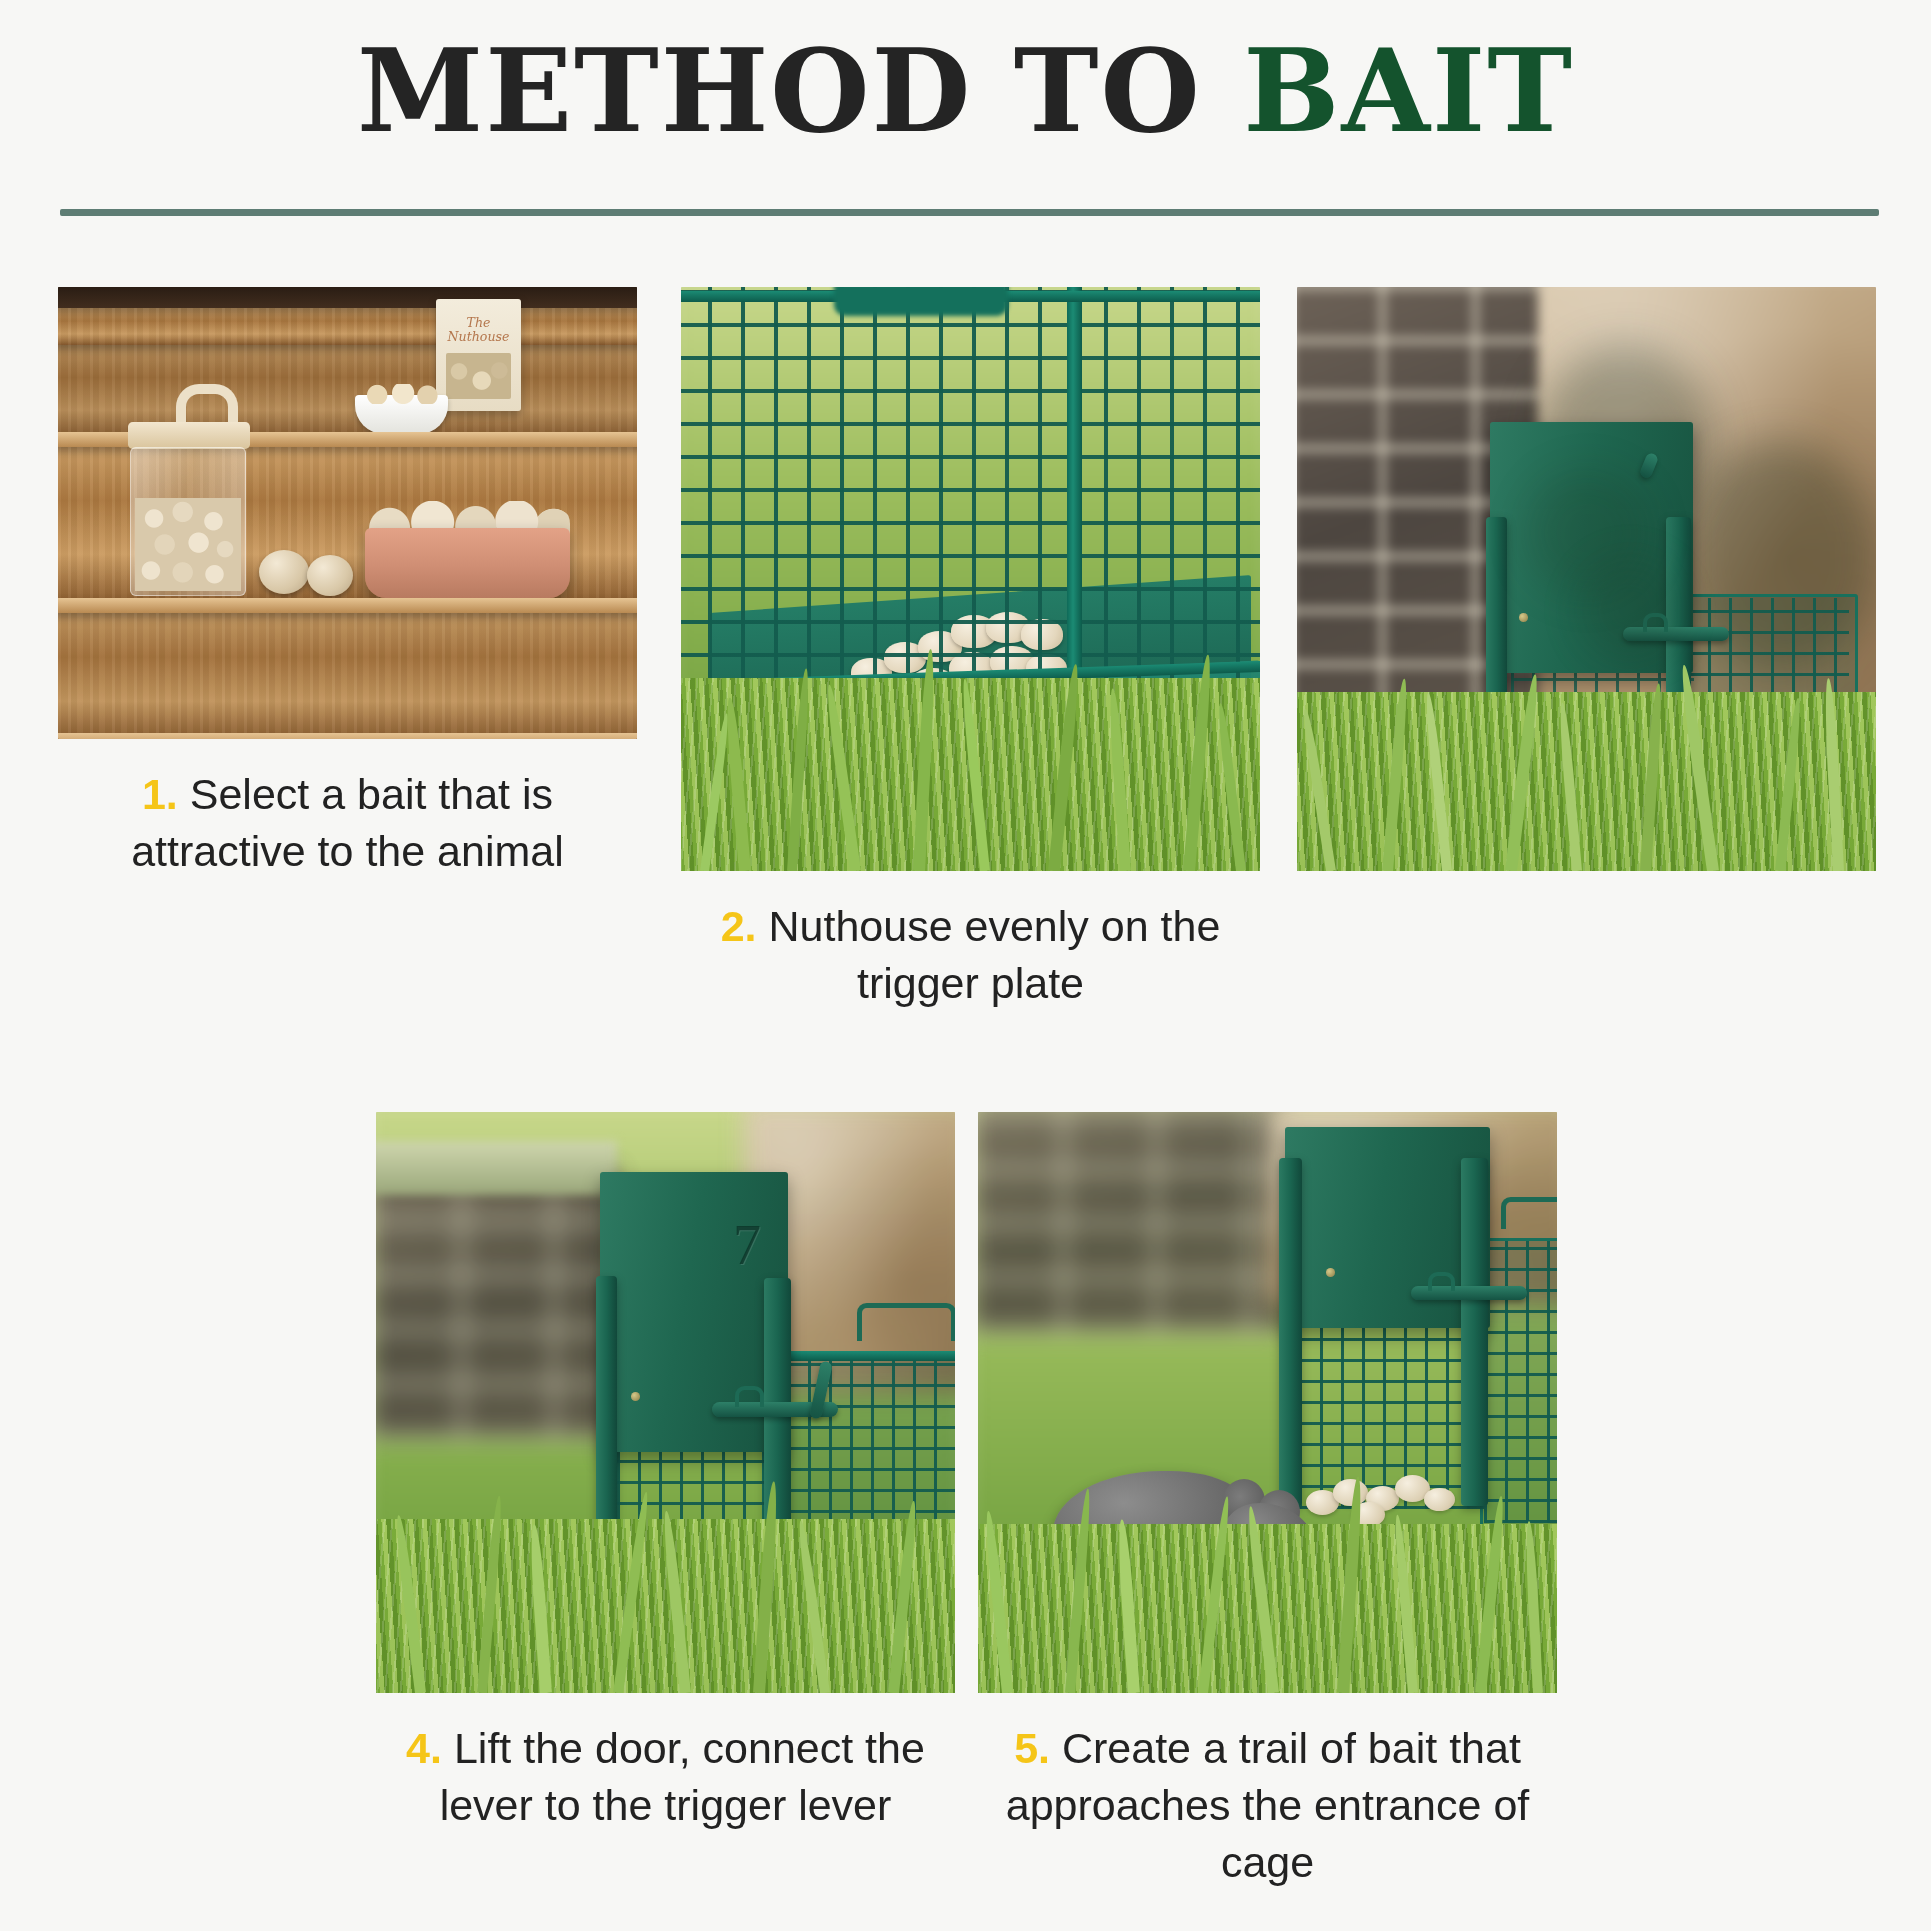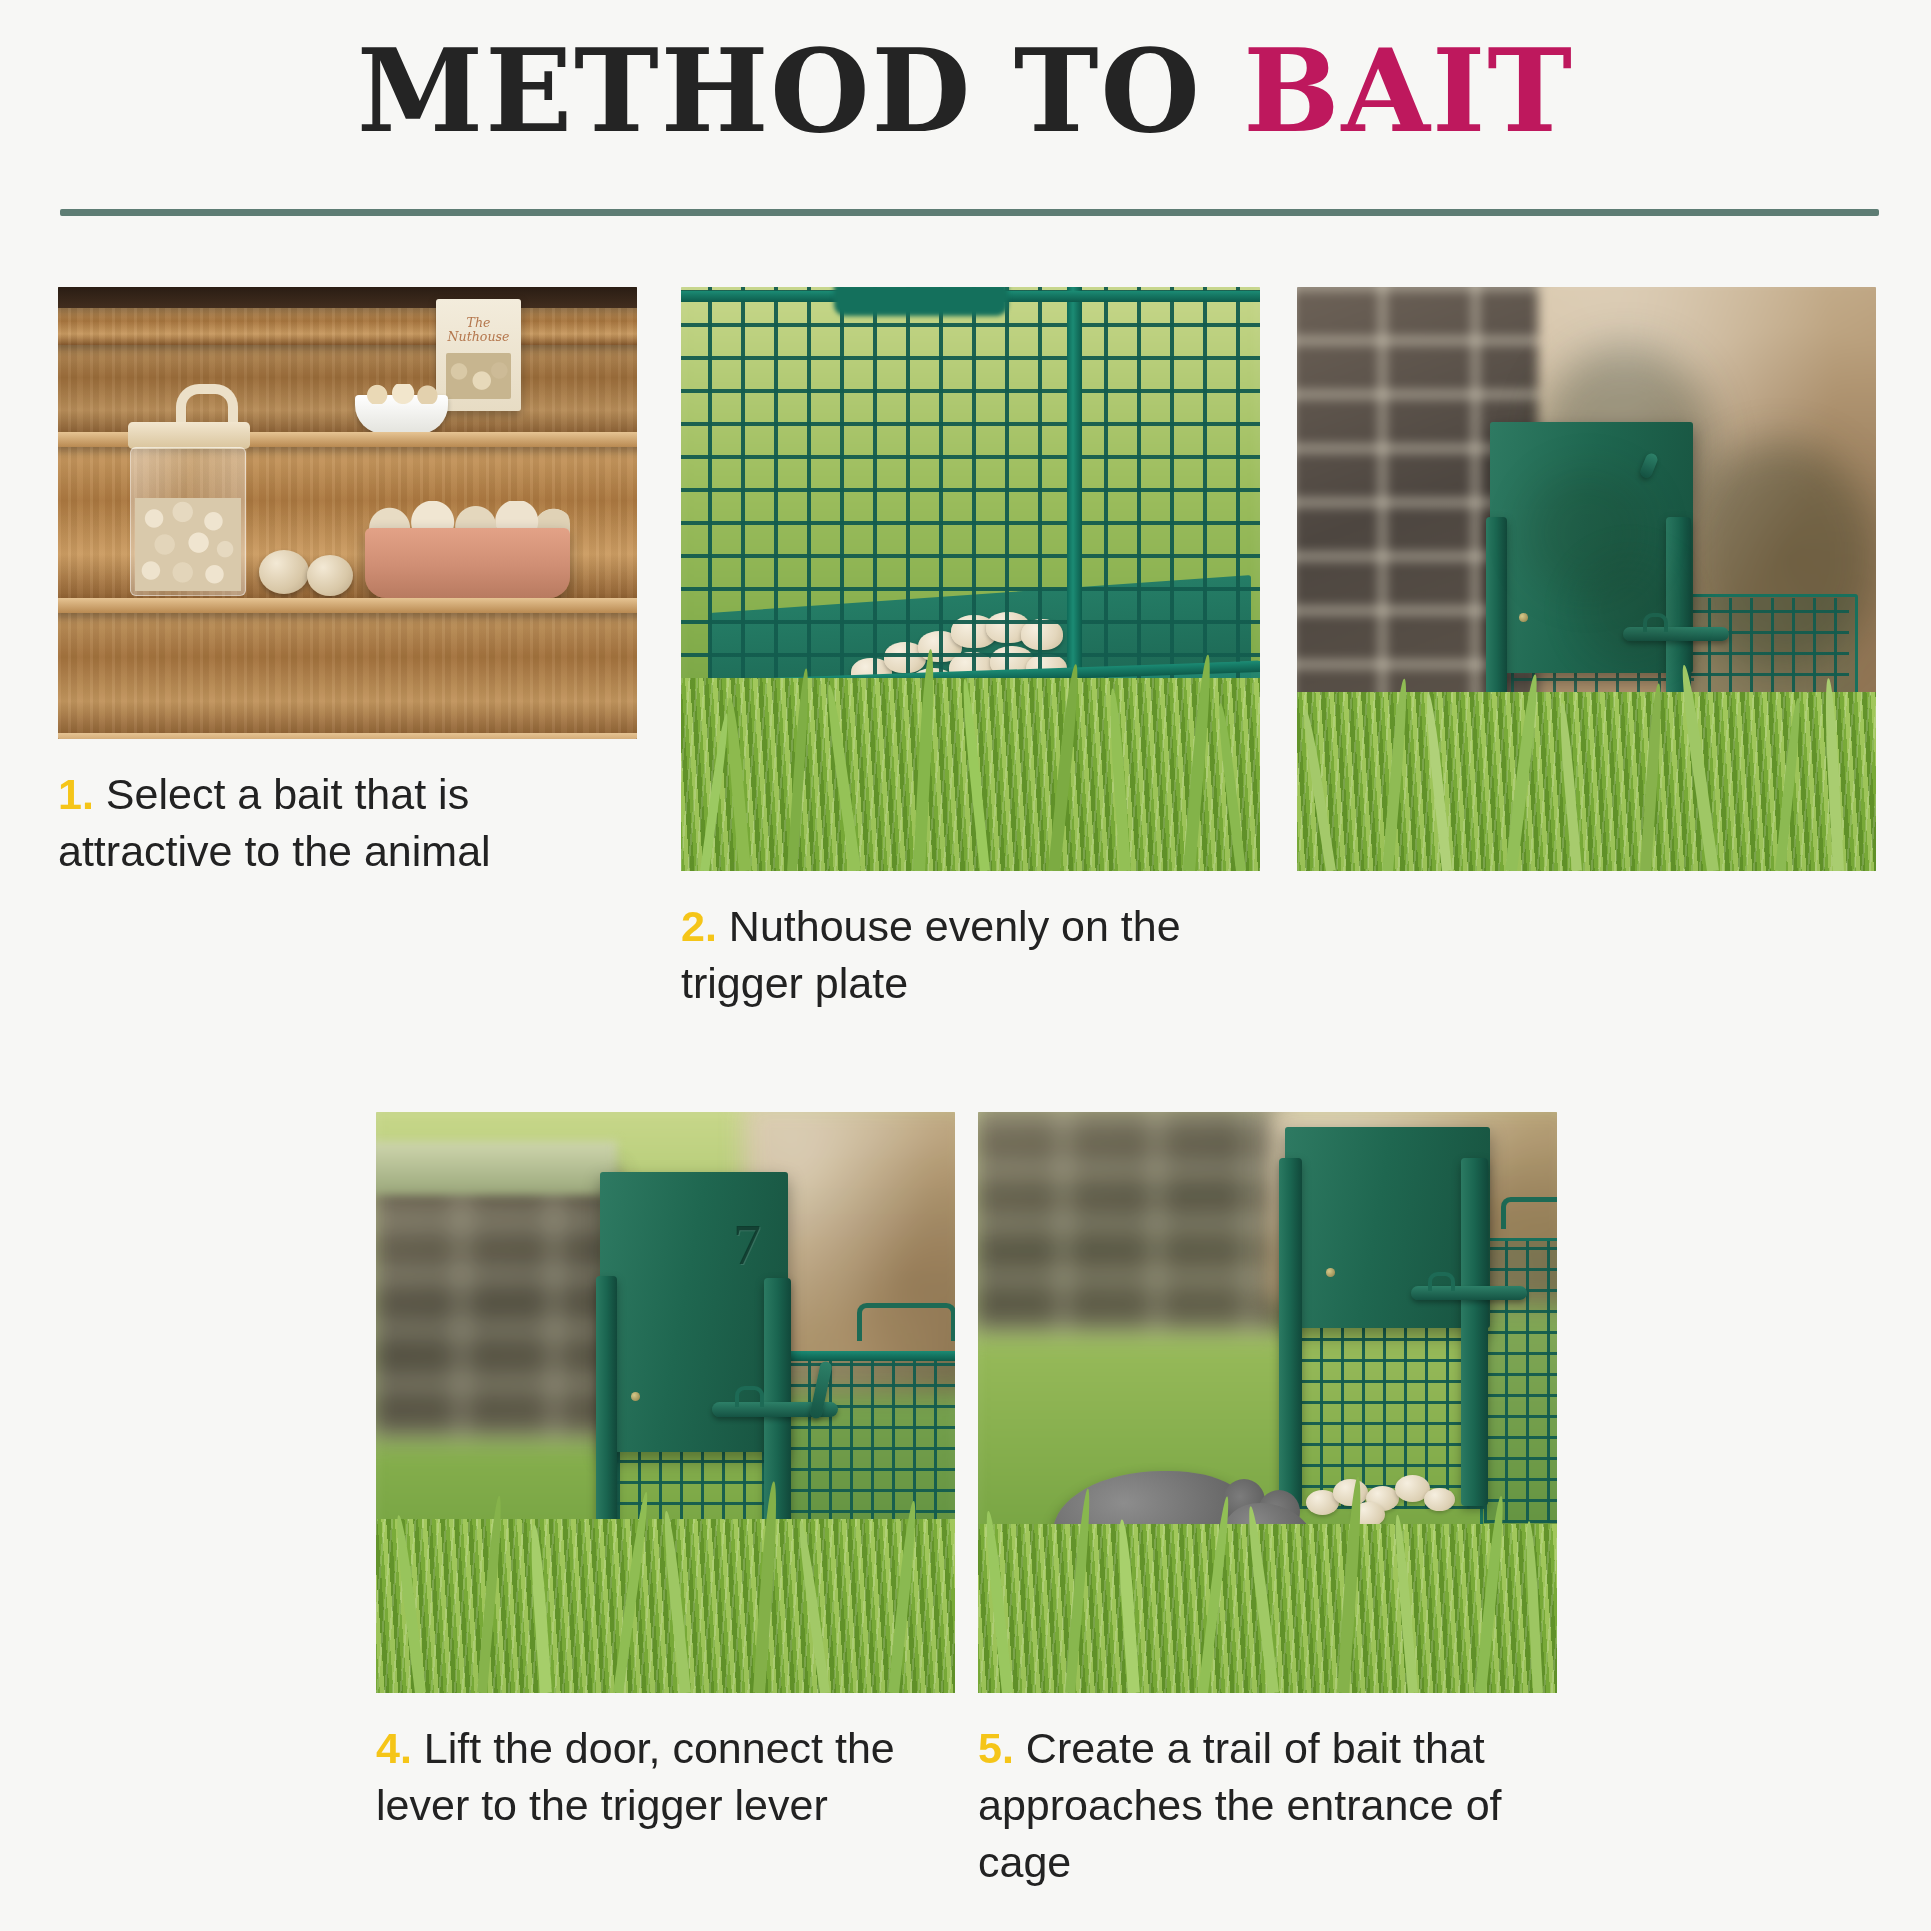"BAIT" .title .t-accent { color: #be185d -> #14532d }
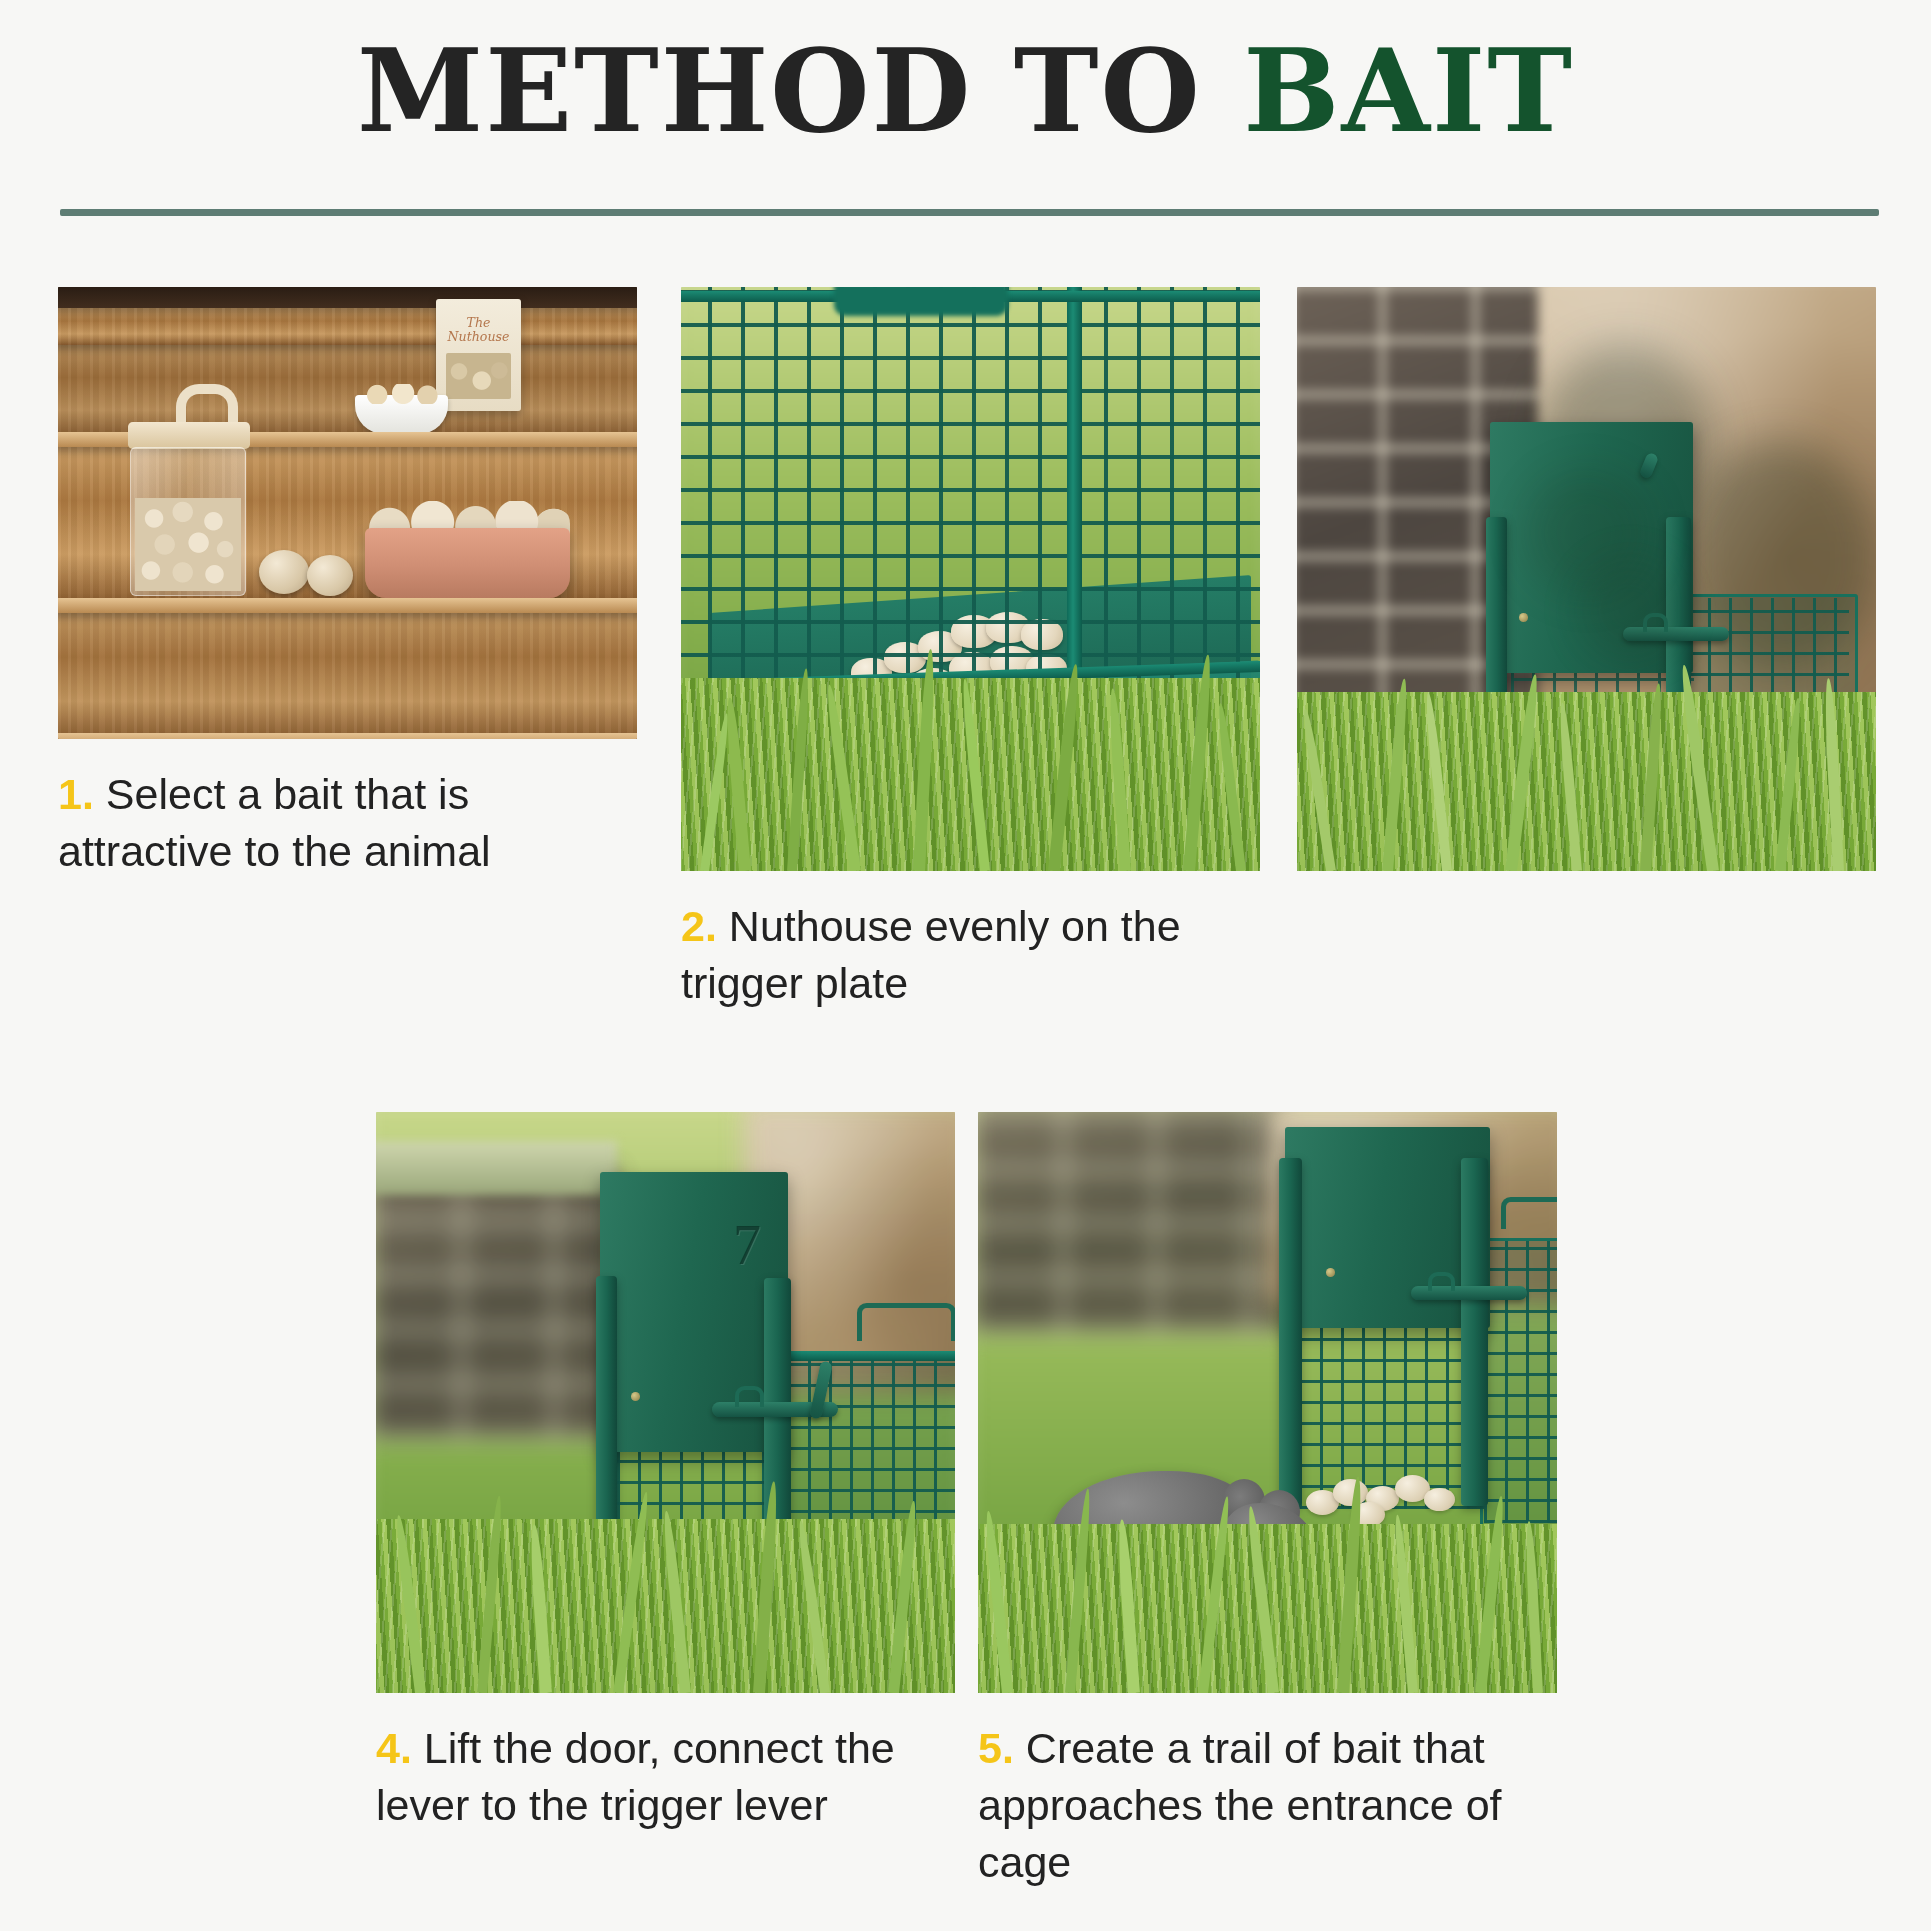"1. Select a bait that" .caption { text-align: none -> center }
